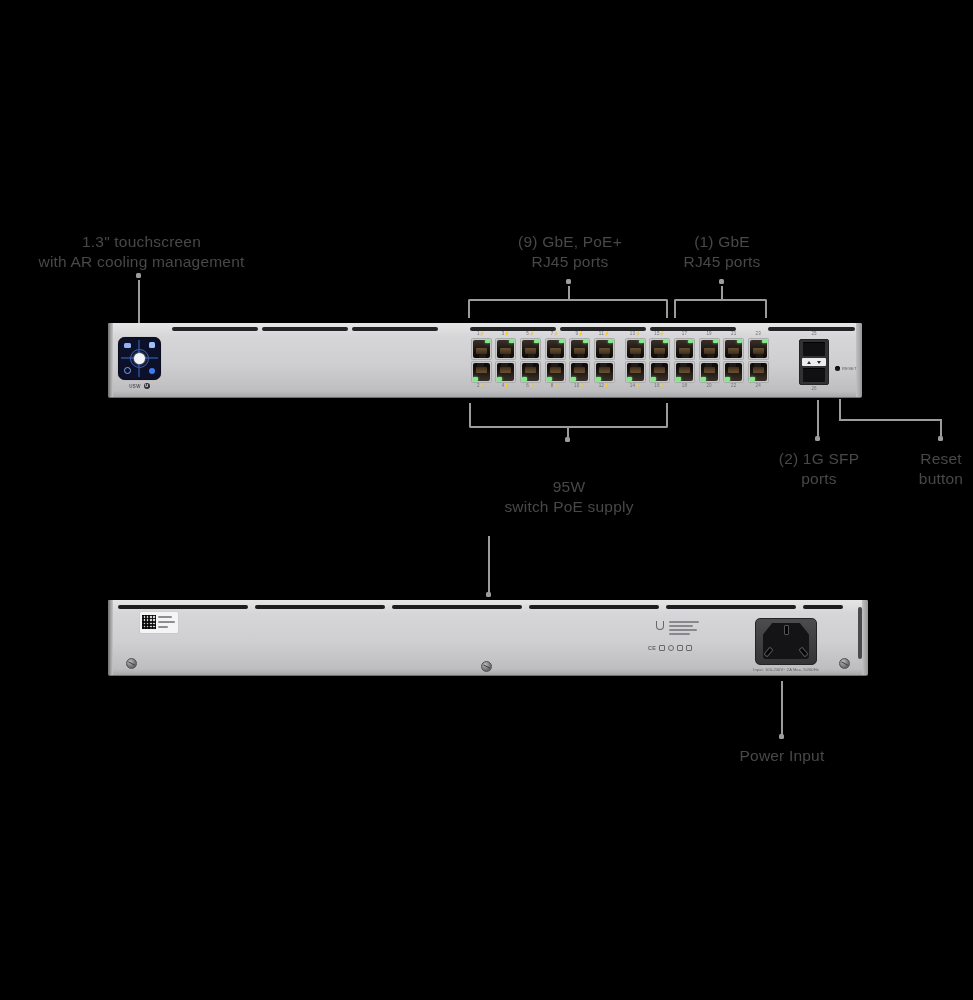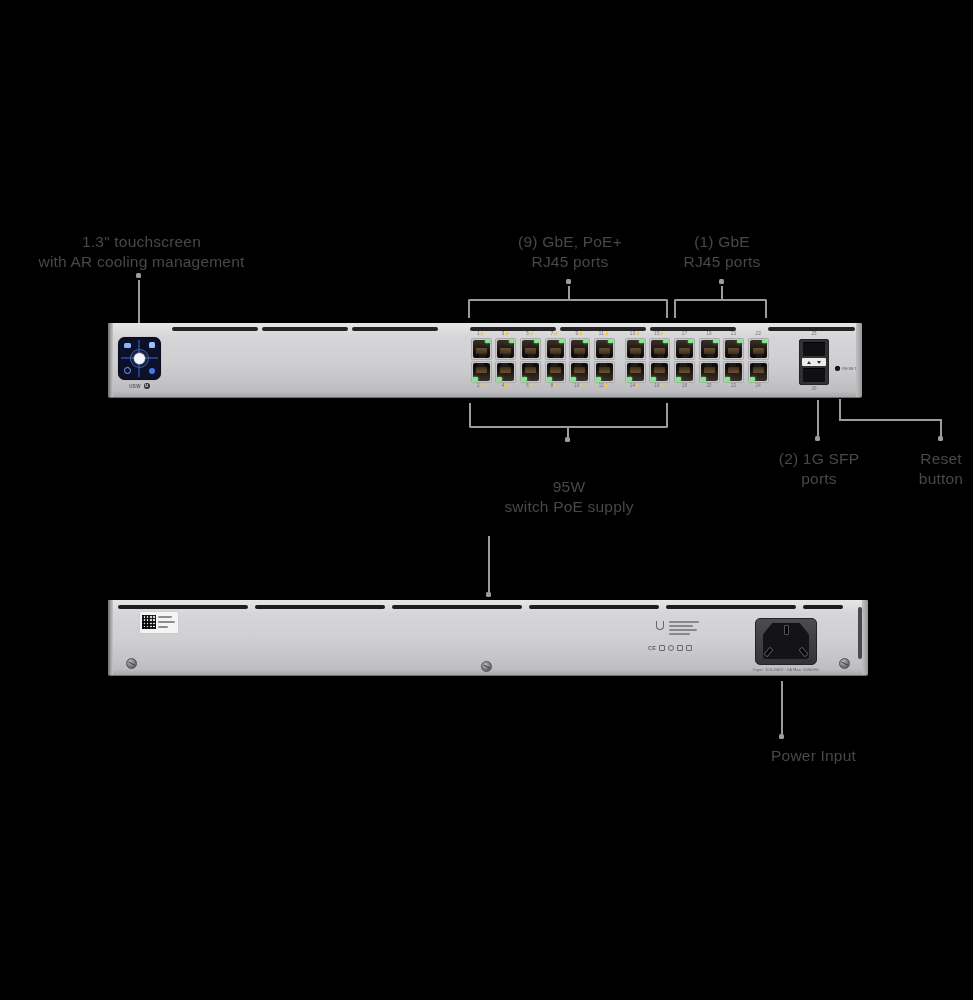"Power Input" div.callout { text-align: right -> none }
